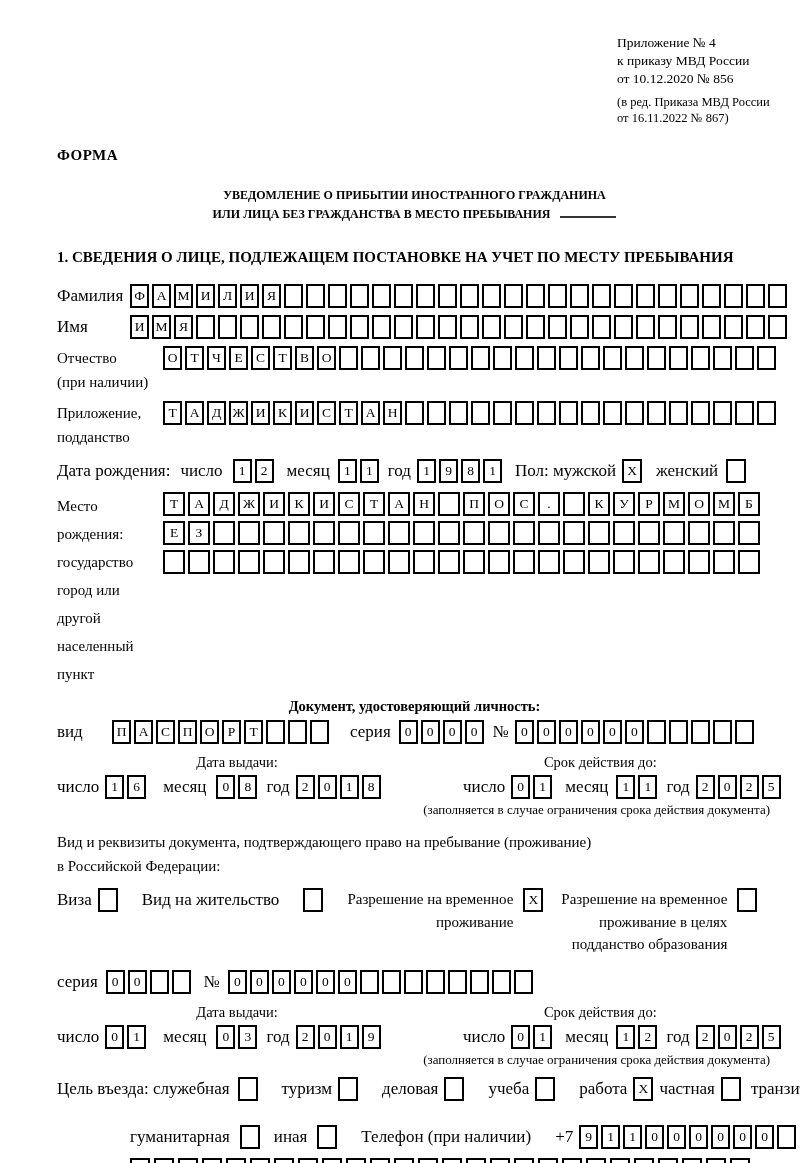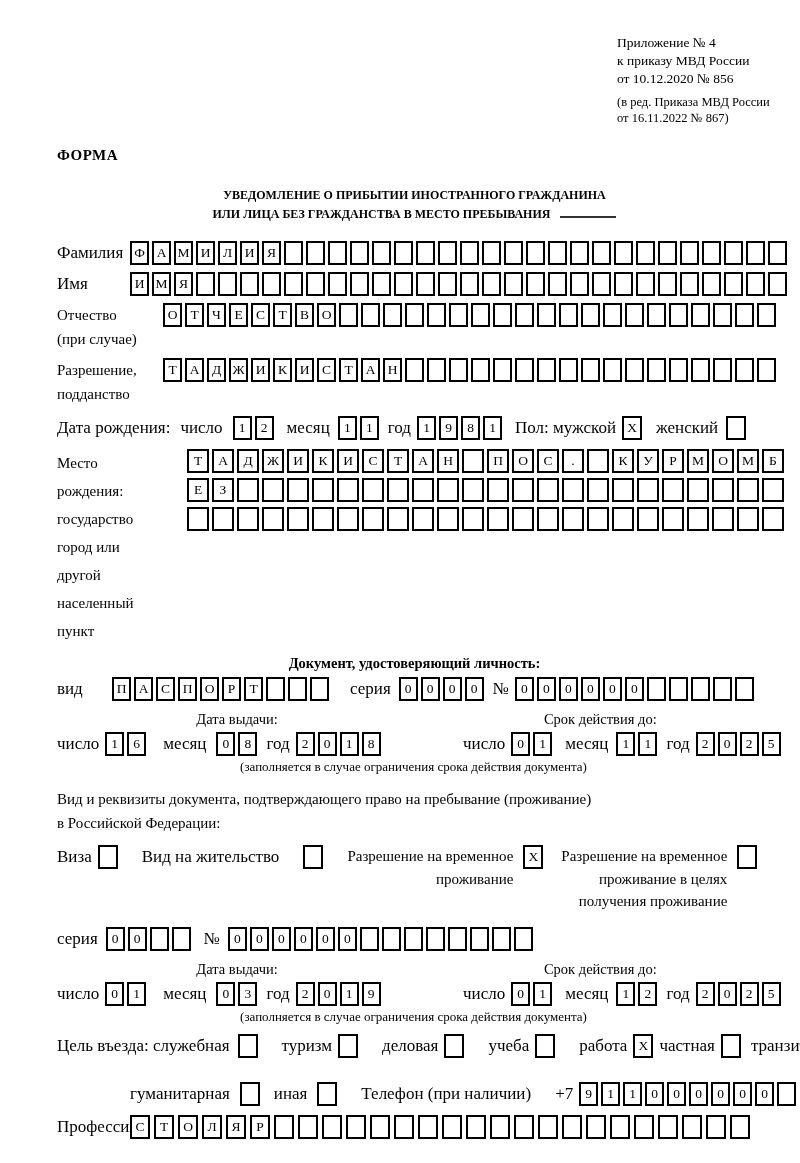"1. СВЕДЕНИЯ О ЛИЦЕ, ПОДЛЕЖАЩЕМ" div.sec { html: none -> <div>1. СВЕДЕНИЯ О ЛИЦЕ, ПОДЛЕЖАЩЕМ ПОСТАНОВКЕ НА УЧЕТ ПО МЕСТУ ПРЕБЫВАНИЯ</div> }
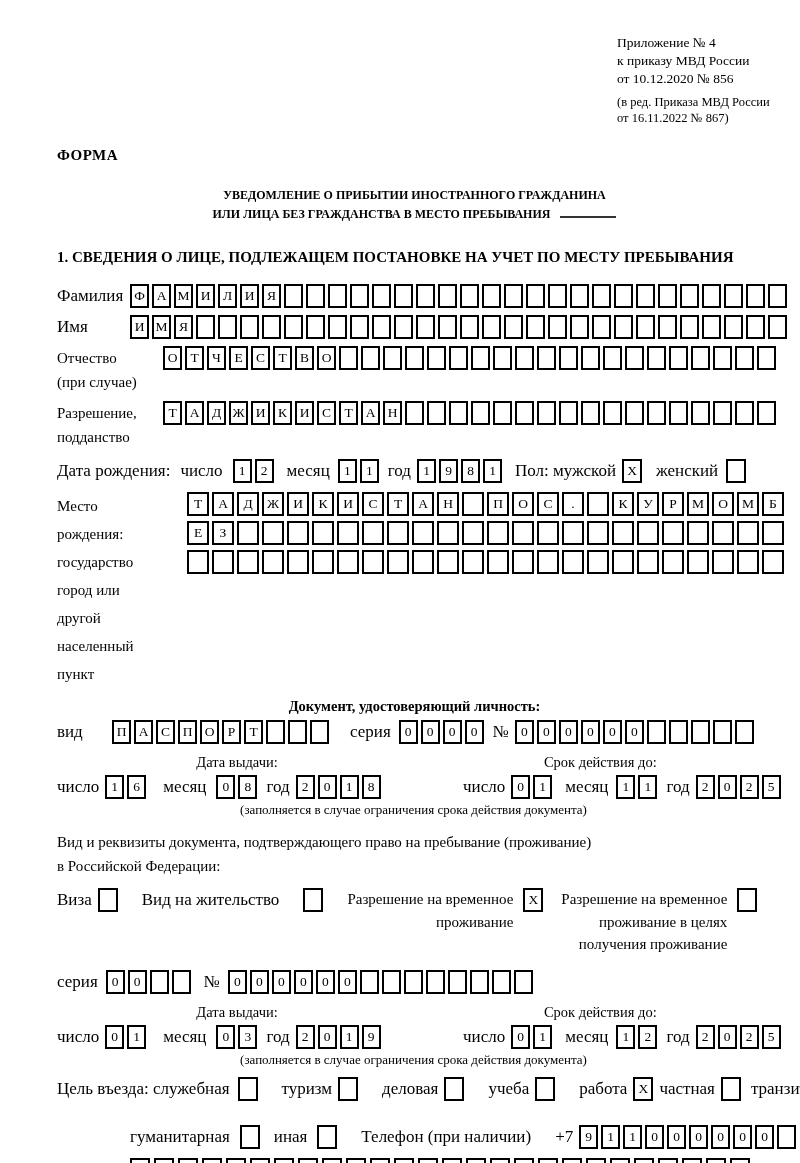"(при случае)" div { text: случае -> наличии }
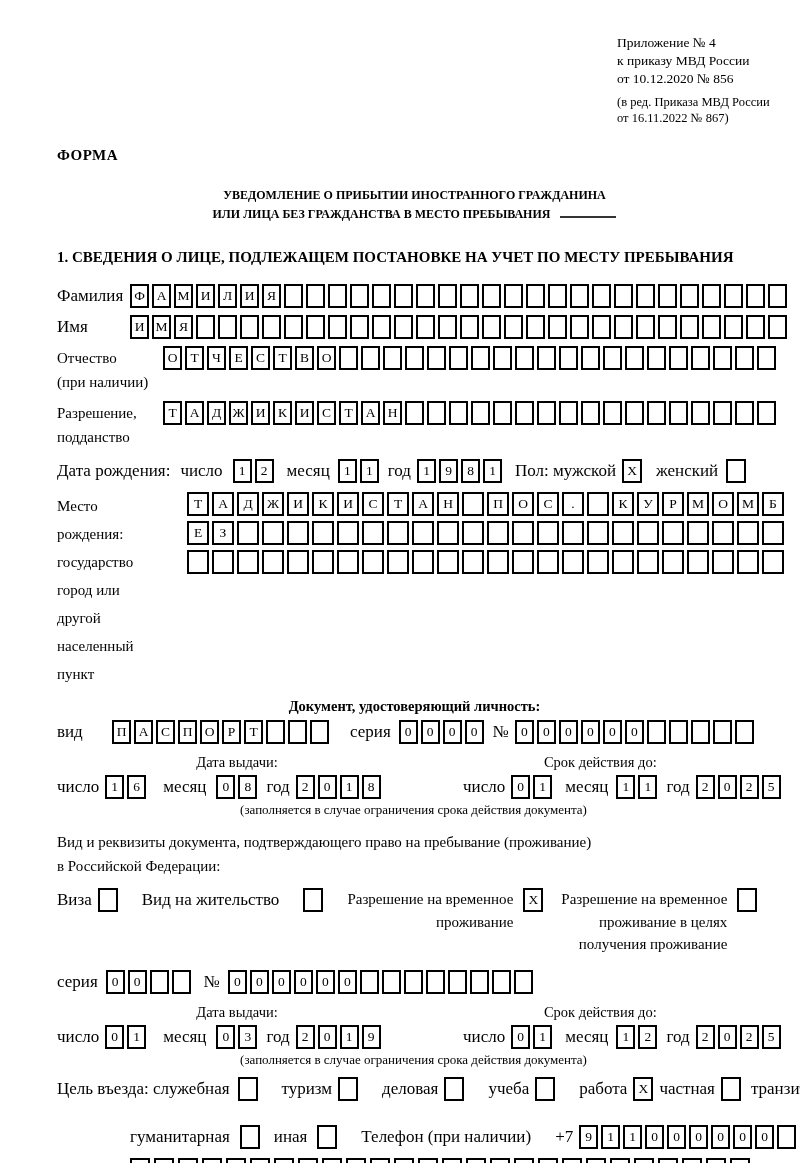"Разрешение," div { text: Разрешение -> Приложение }
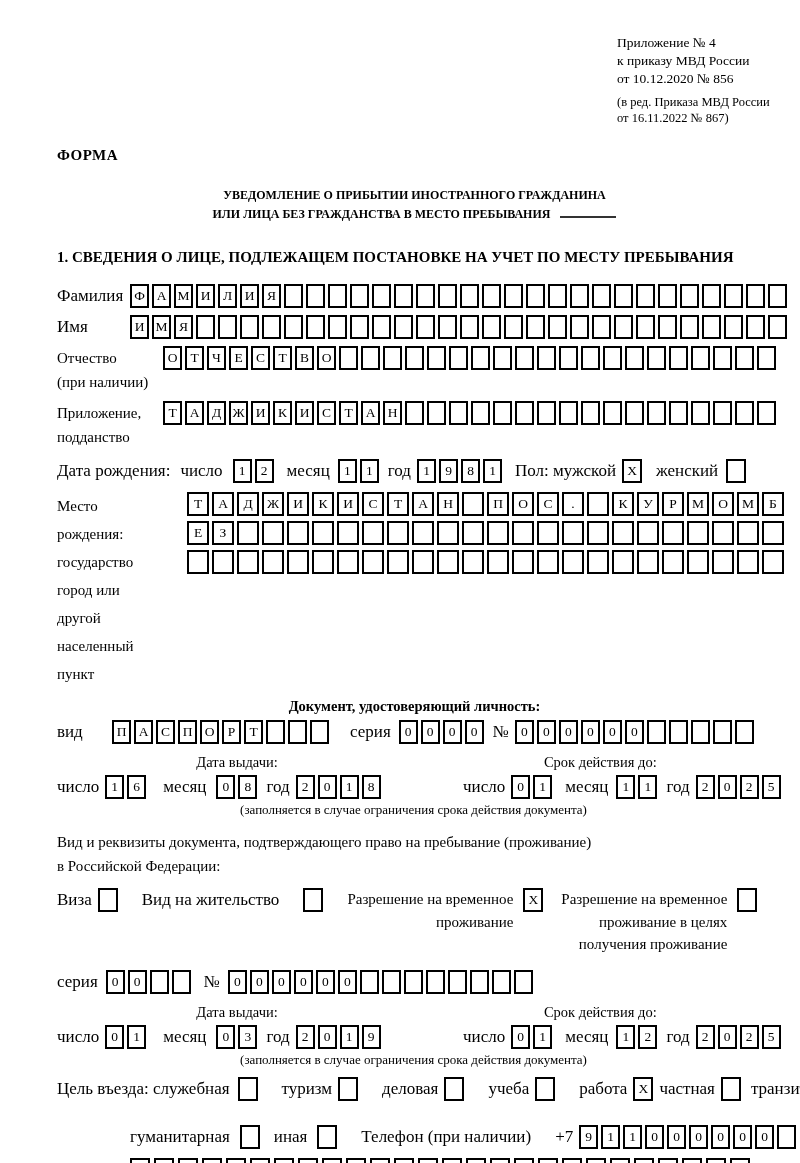"Место рождения:" div.row { gap: 24px -> none }
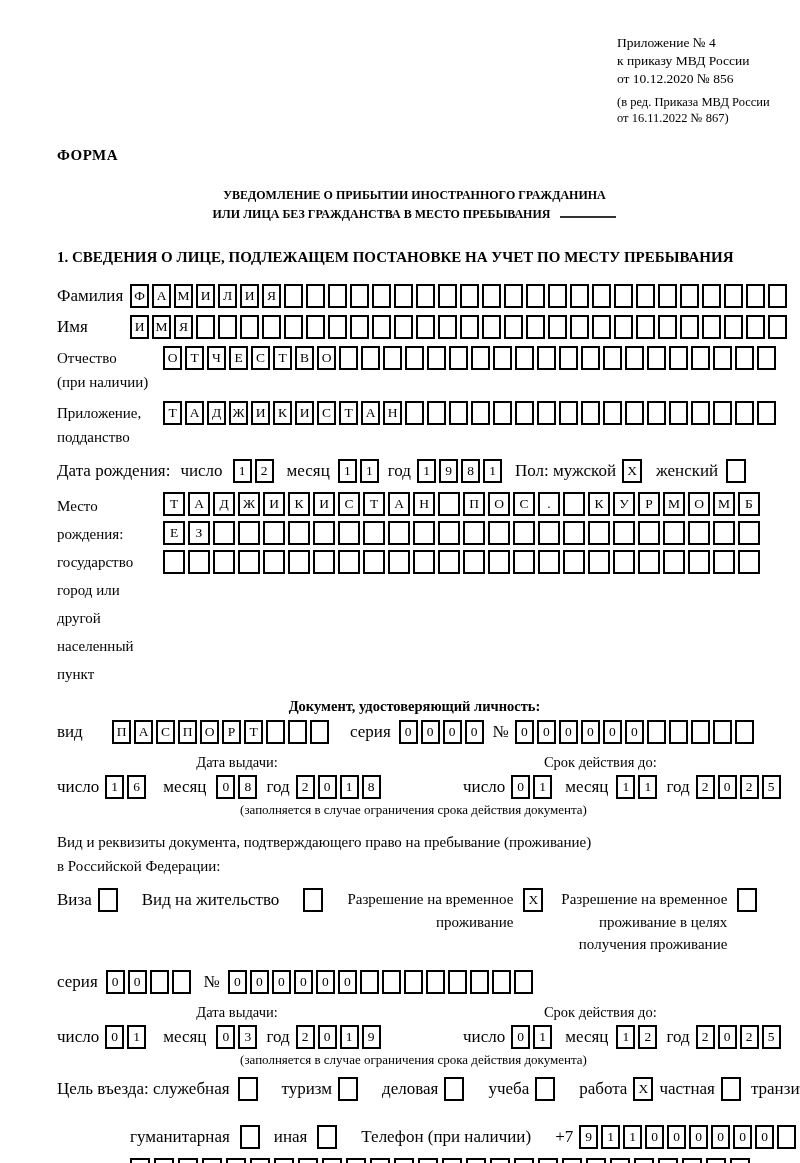"(заполняется в случае ограничения срока" .note { text-align: center -> right }
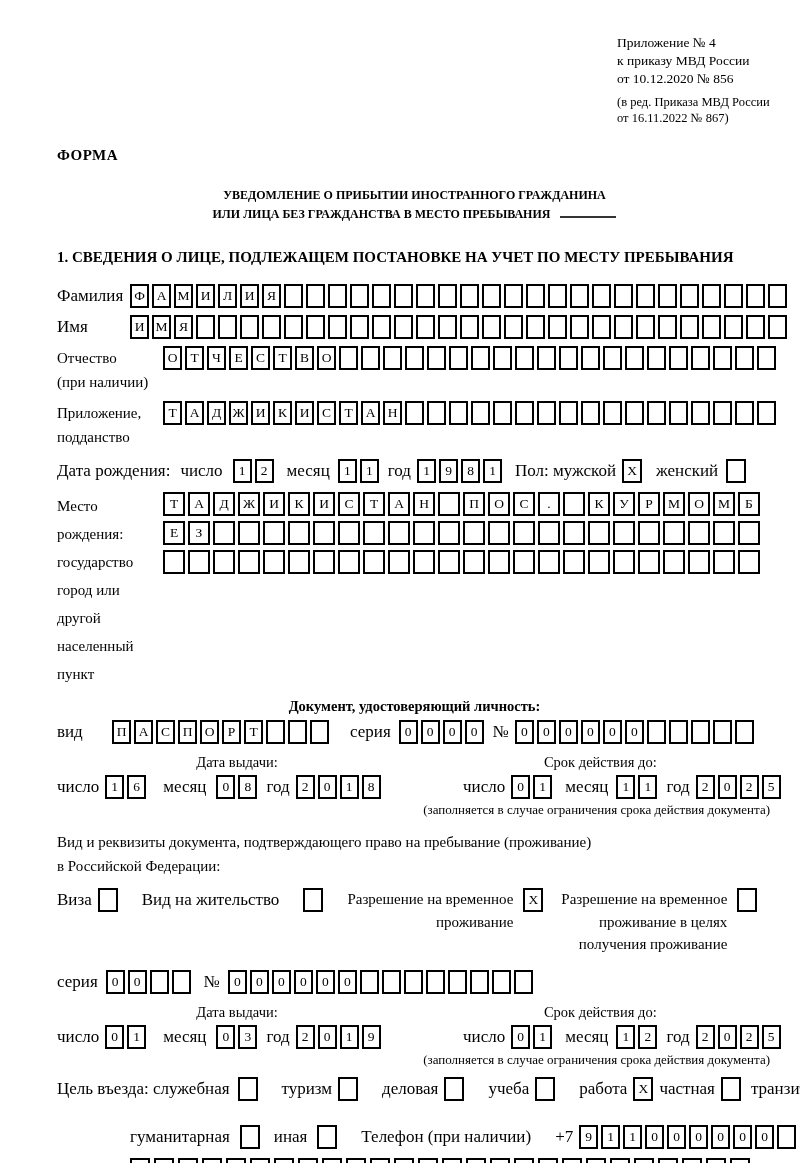"получения проживание" div { text: получения проживание -> подданство образования }
